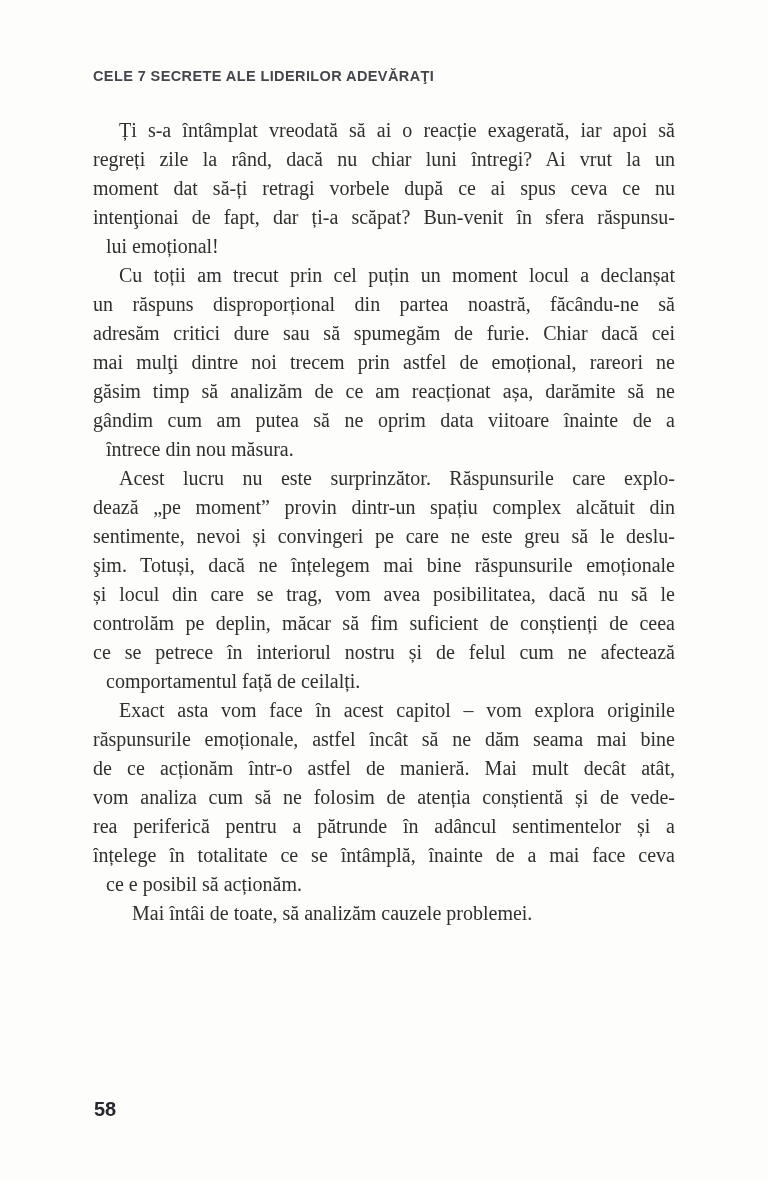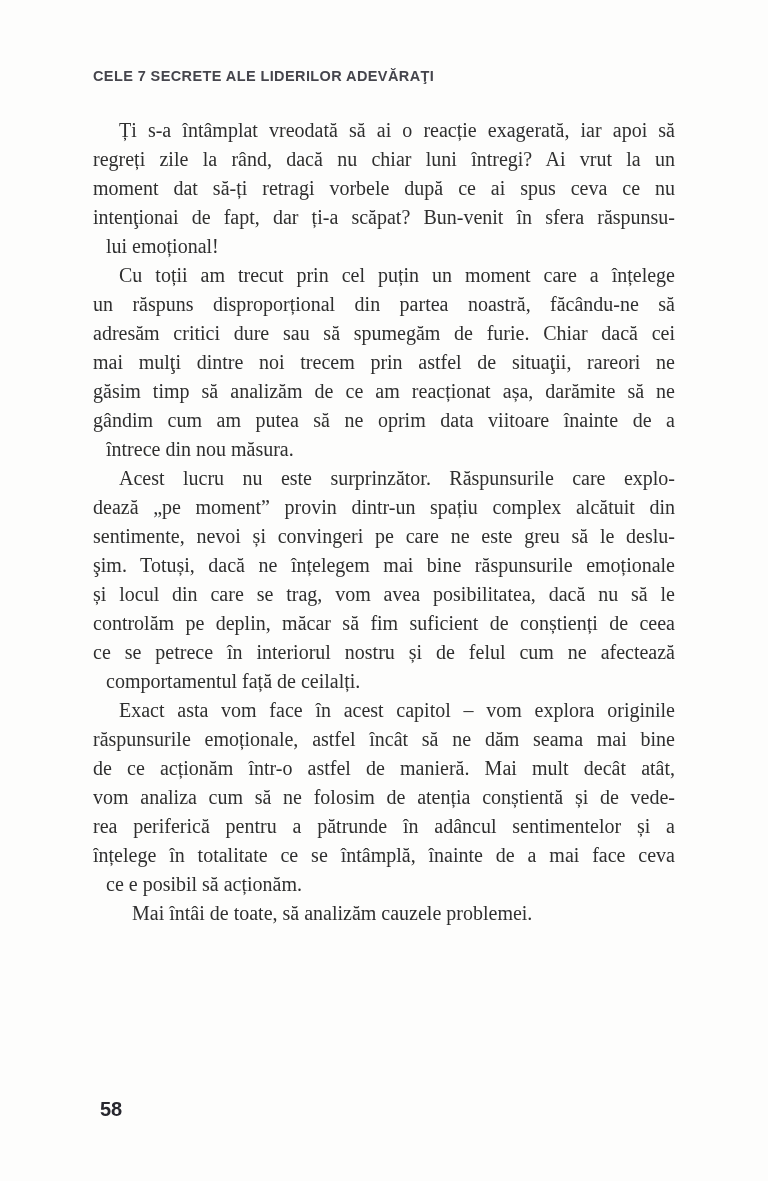"Cu toții am trecut prin" div.line { text: care a înțelege -> locul a declanșat }
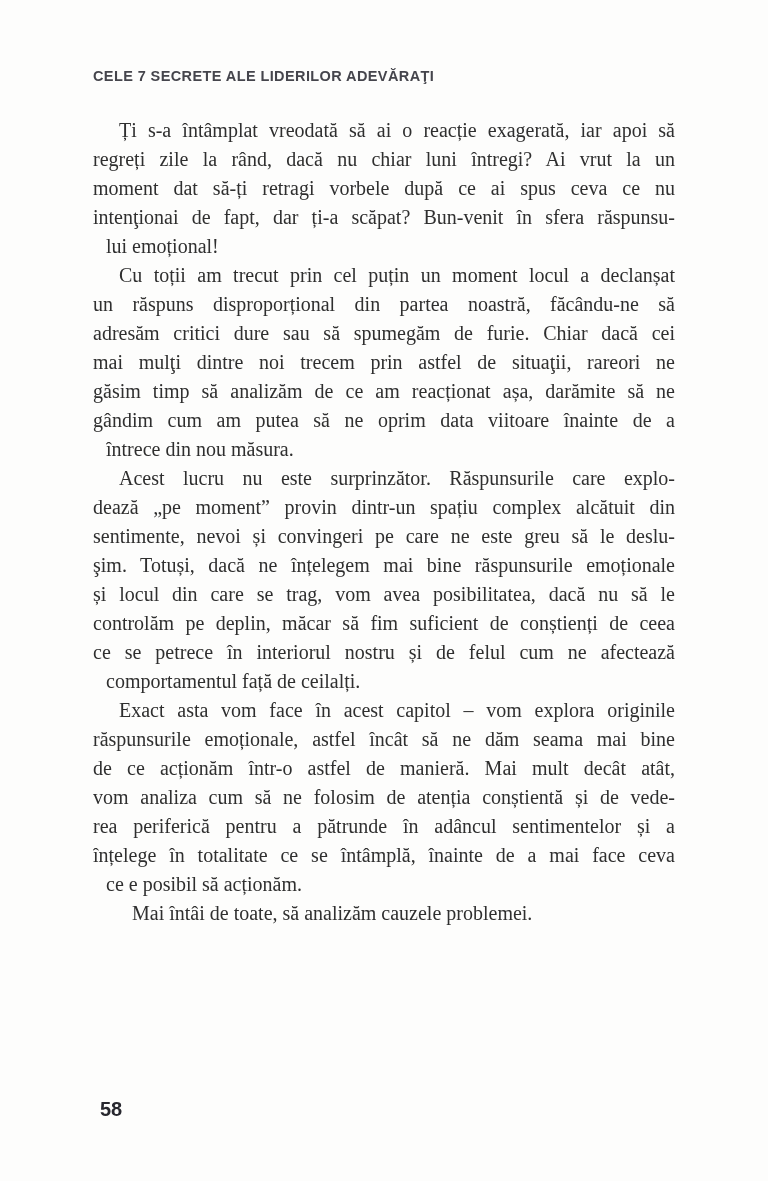"mai mulţi dintre noi trecem" div.line { text: situaţii -> emoțional }
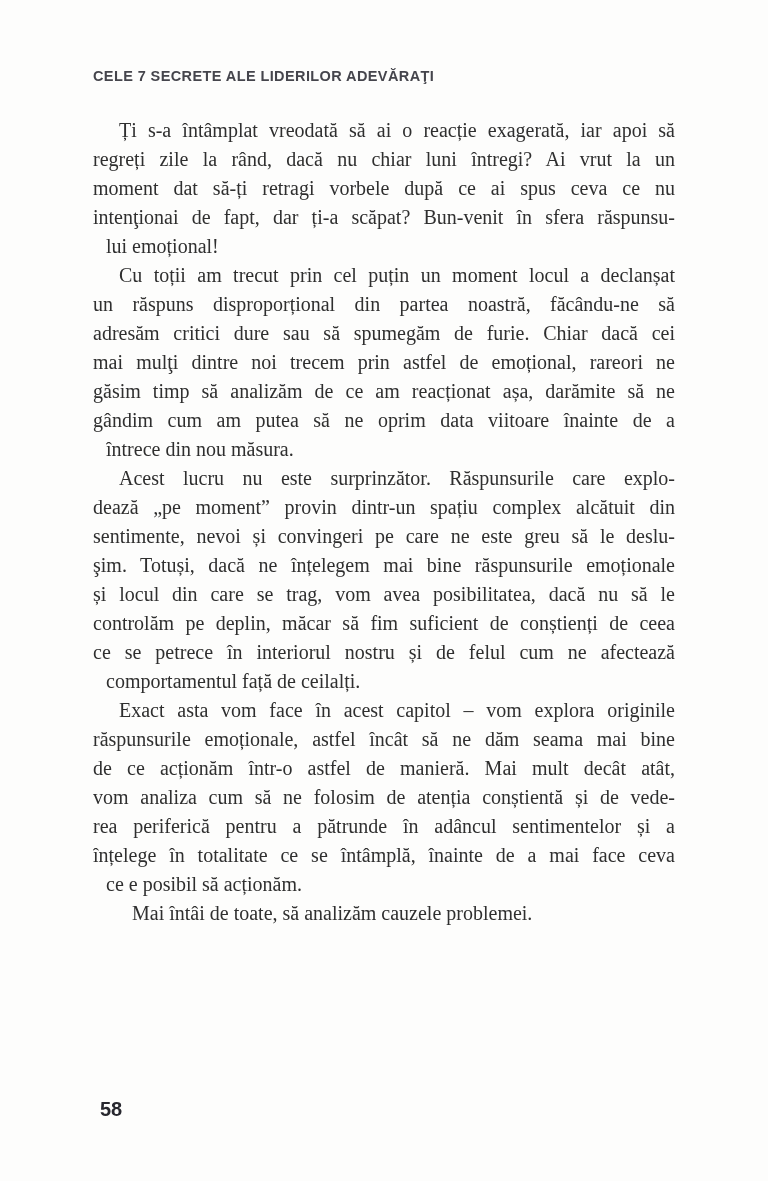"58" .page-number { left: 100px -> 94px }
